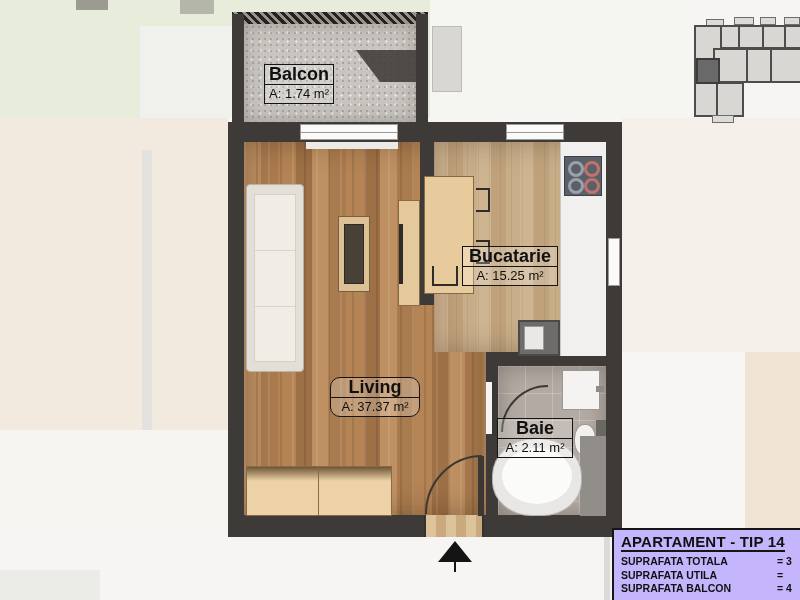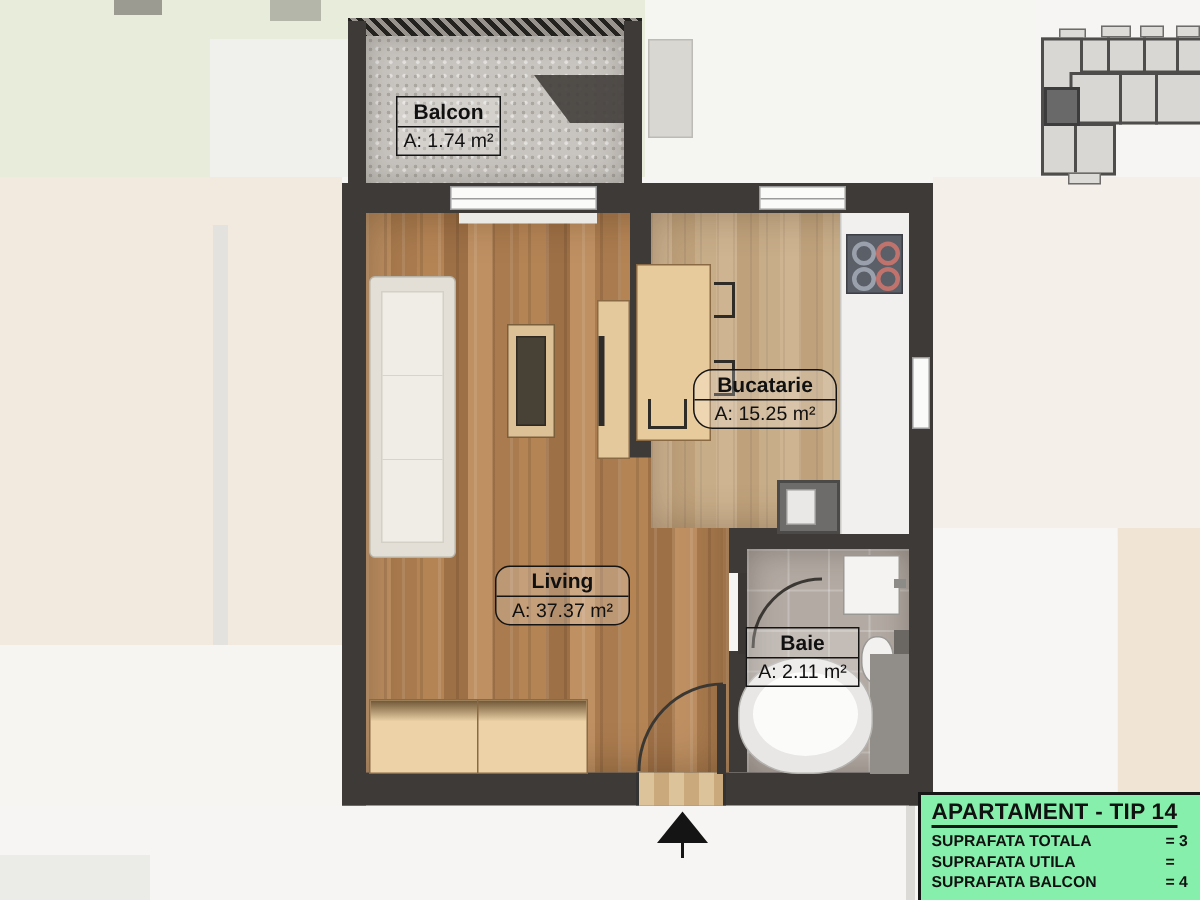"Balcon" .room-name { font-size: 14px -> 18px }
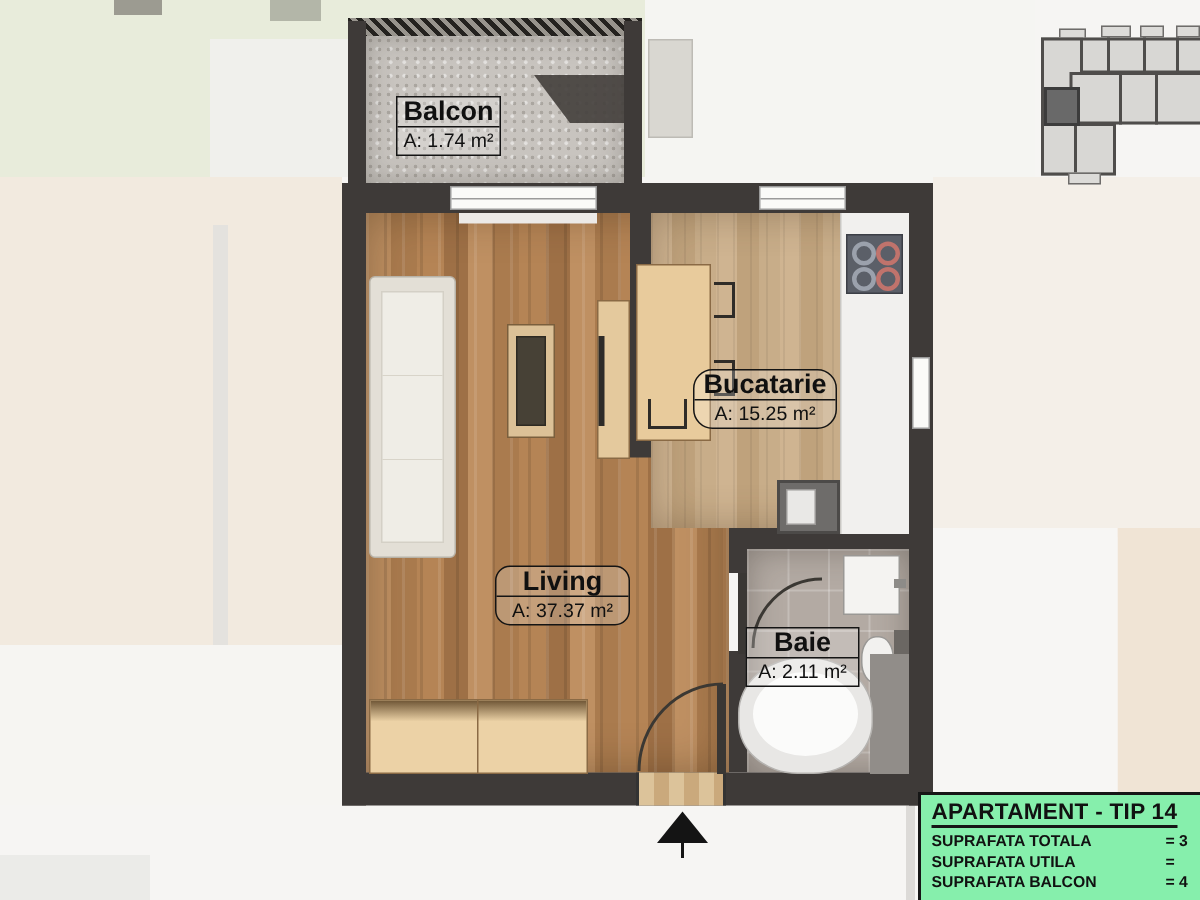"Bucatarie" .lbl-bucatarie { border-radius: 13px -> none }
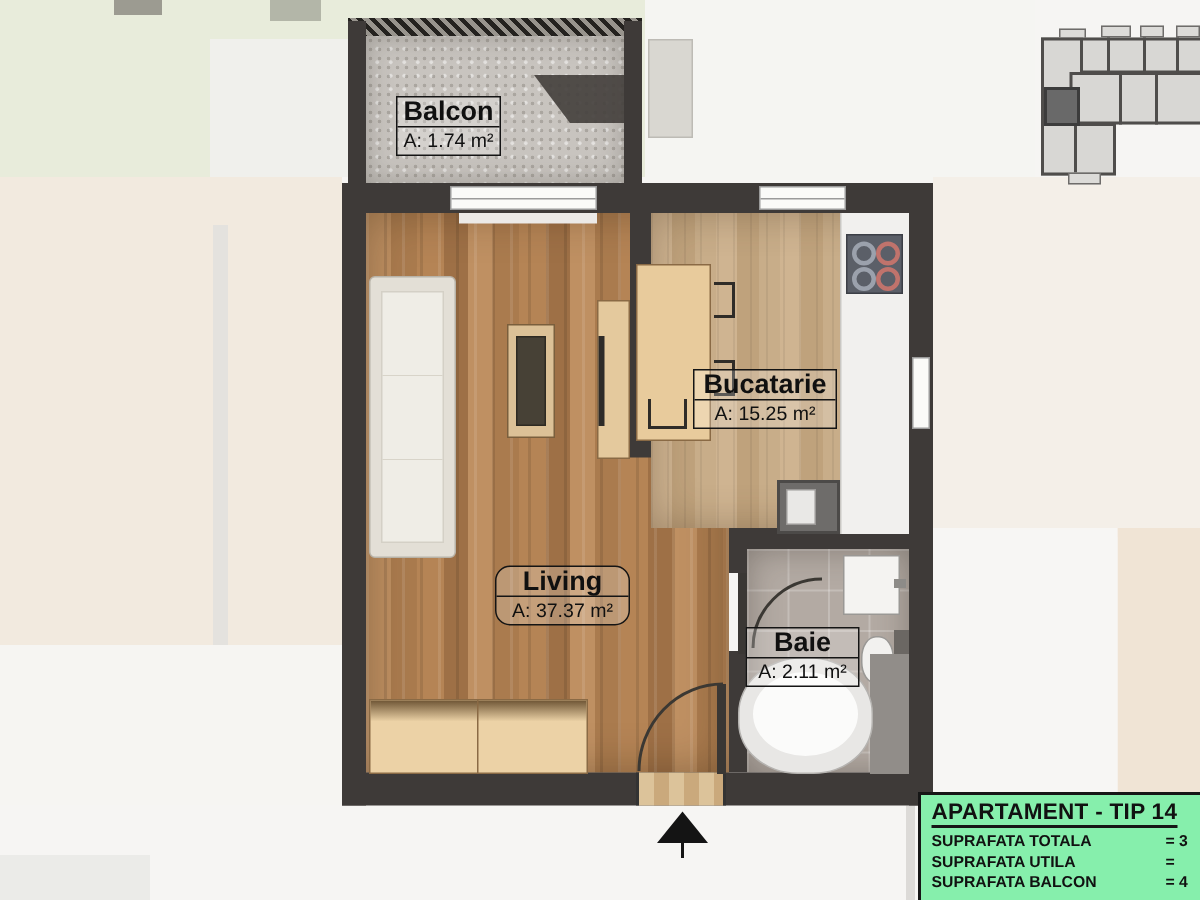"APARTAMENT - TIP 14" .info-panel { background: #86efac -> #c4b5fd }
